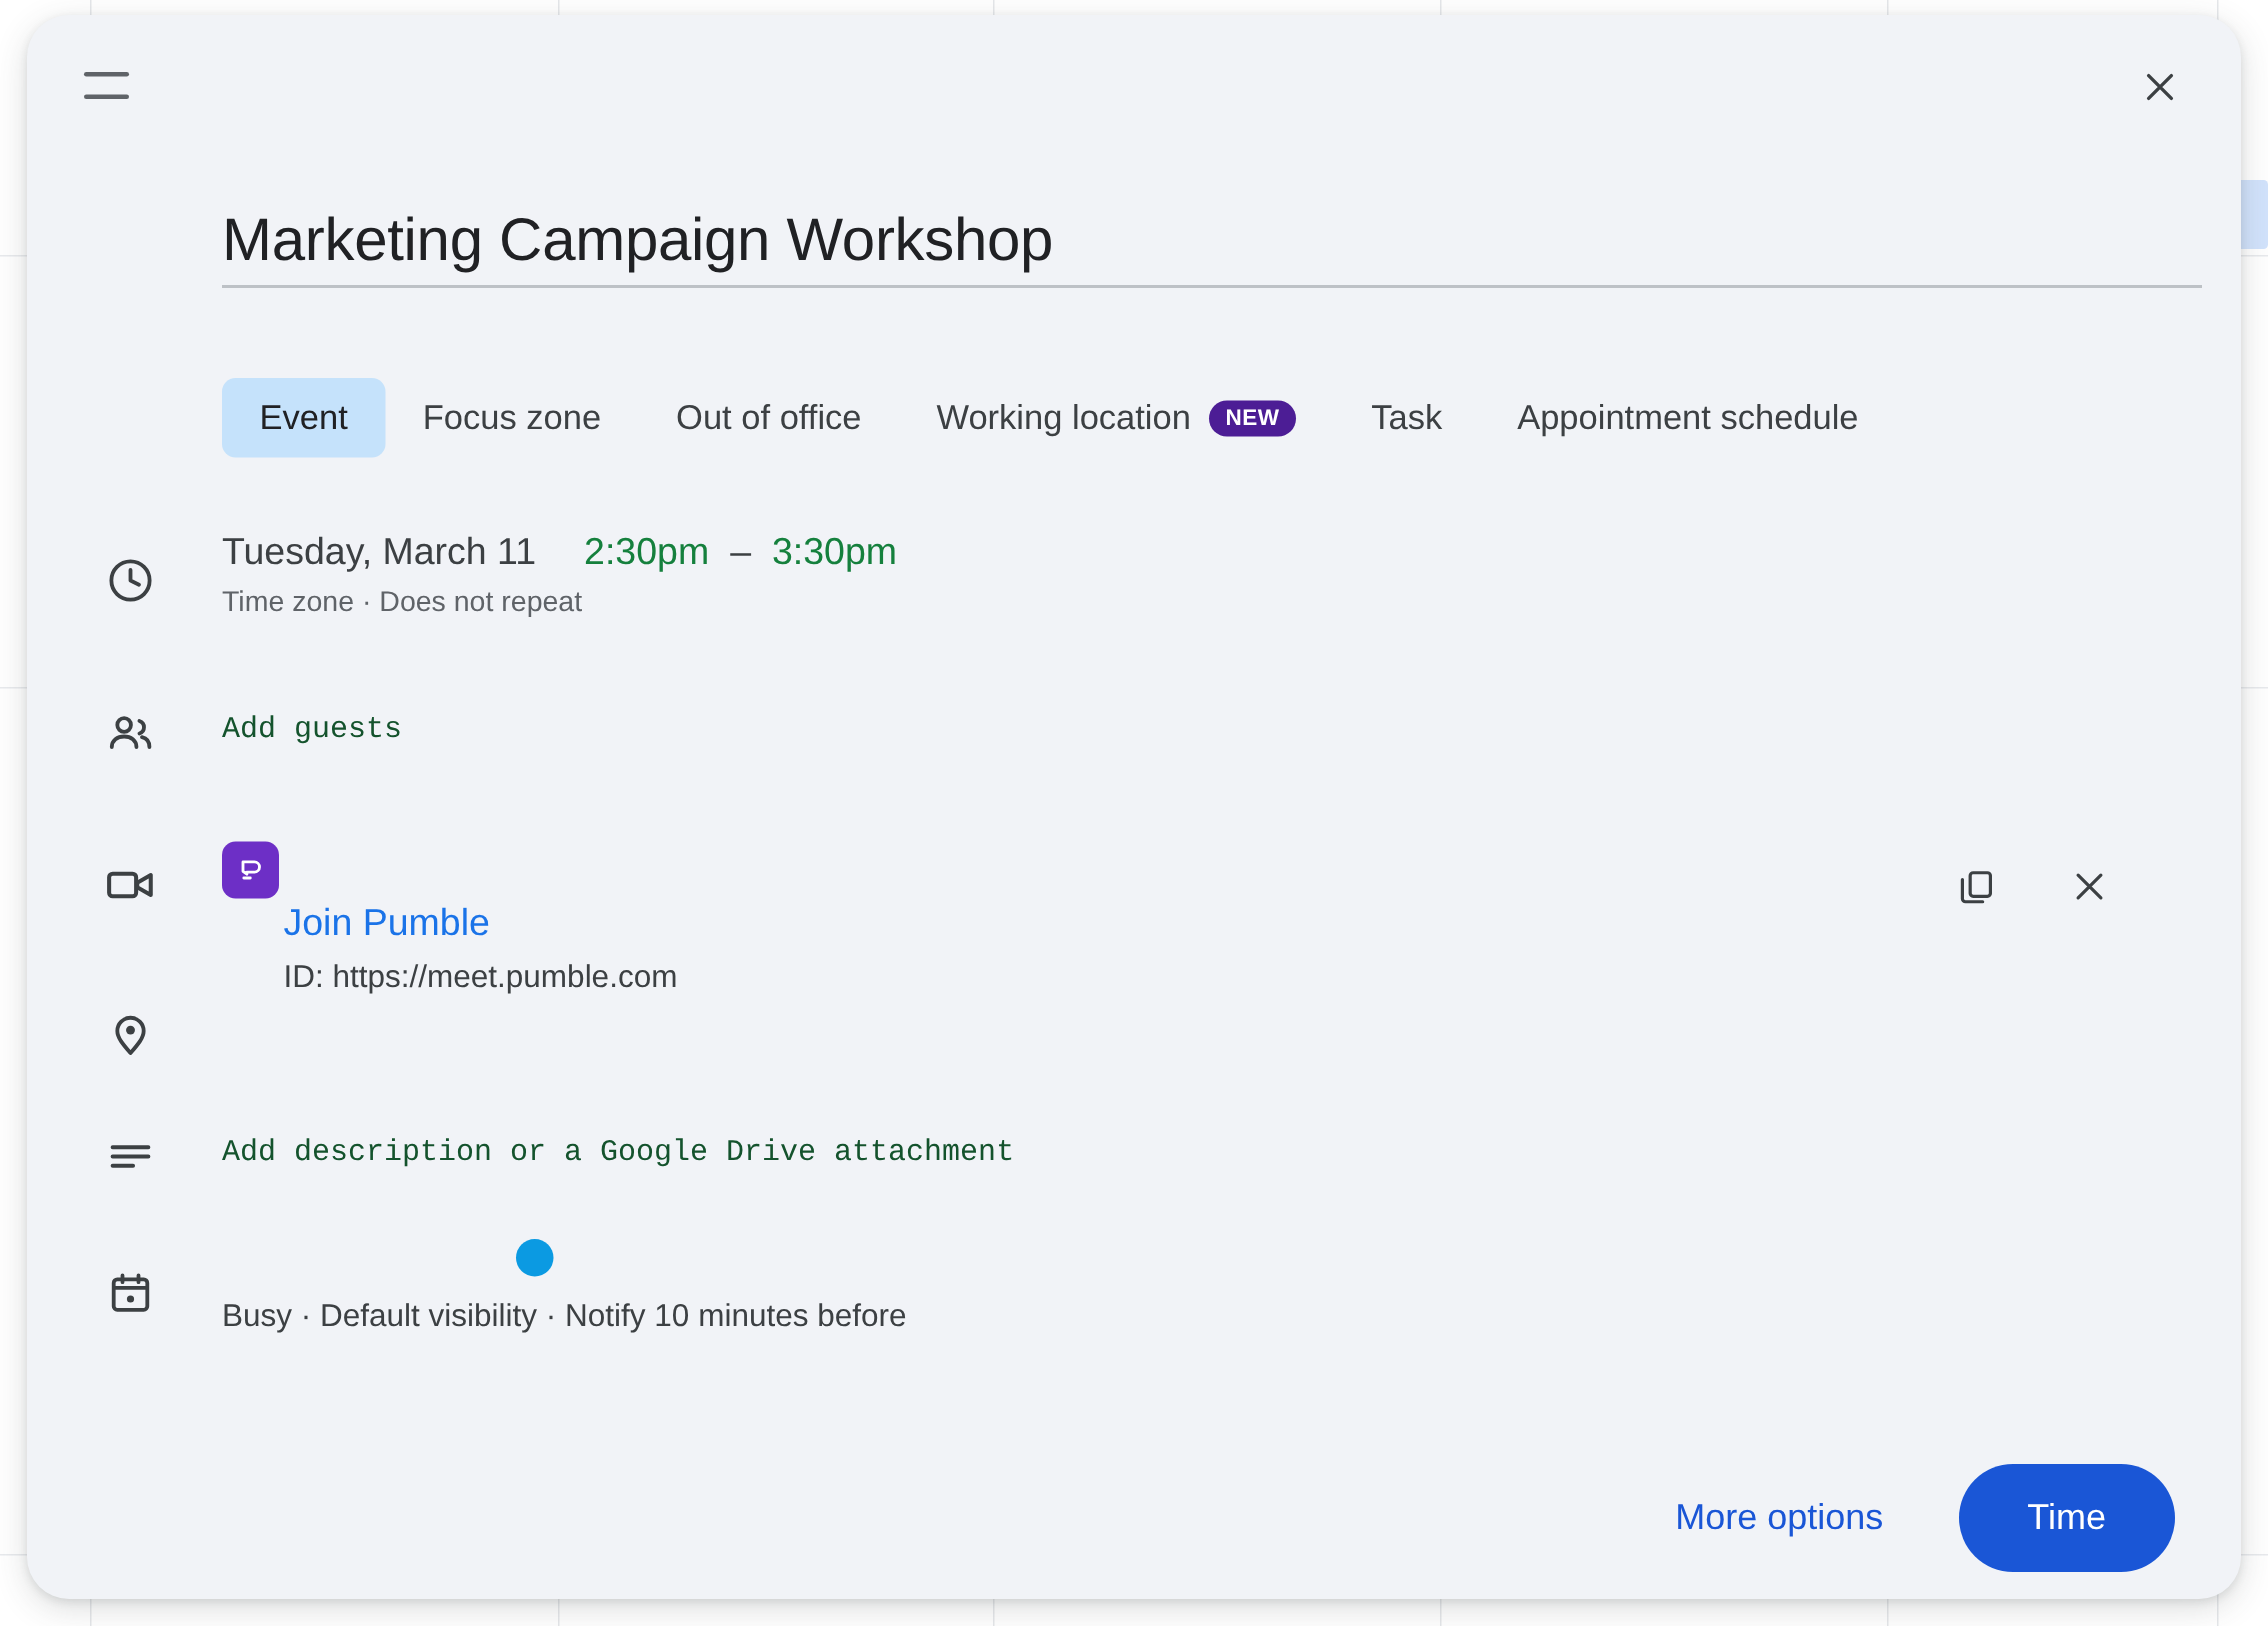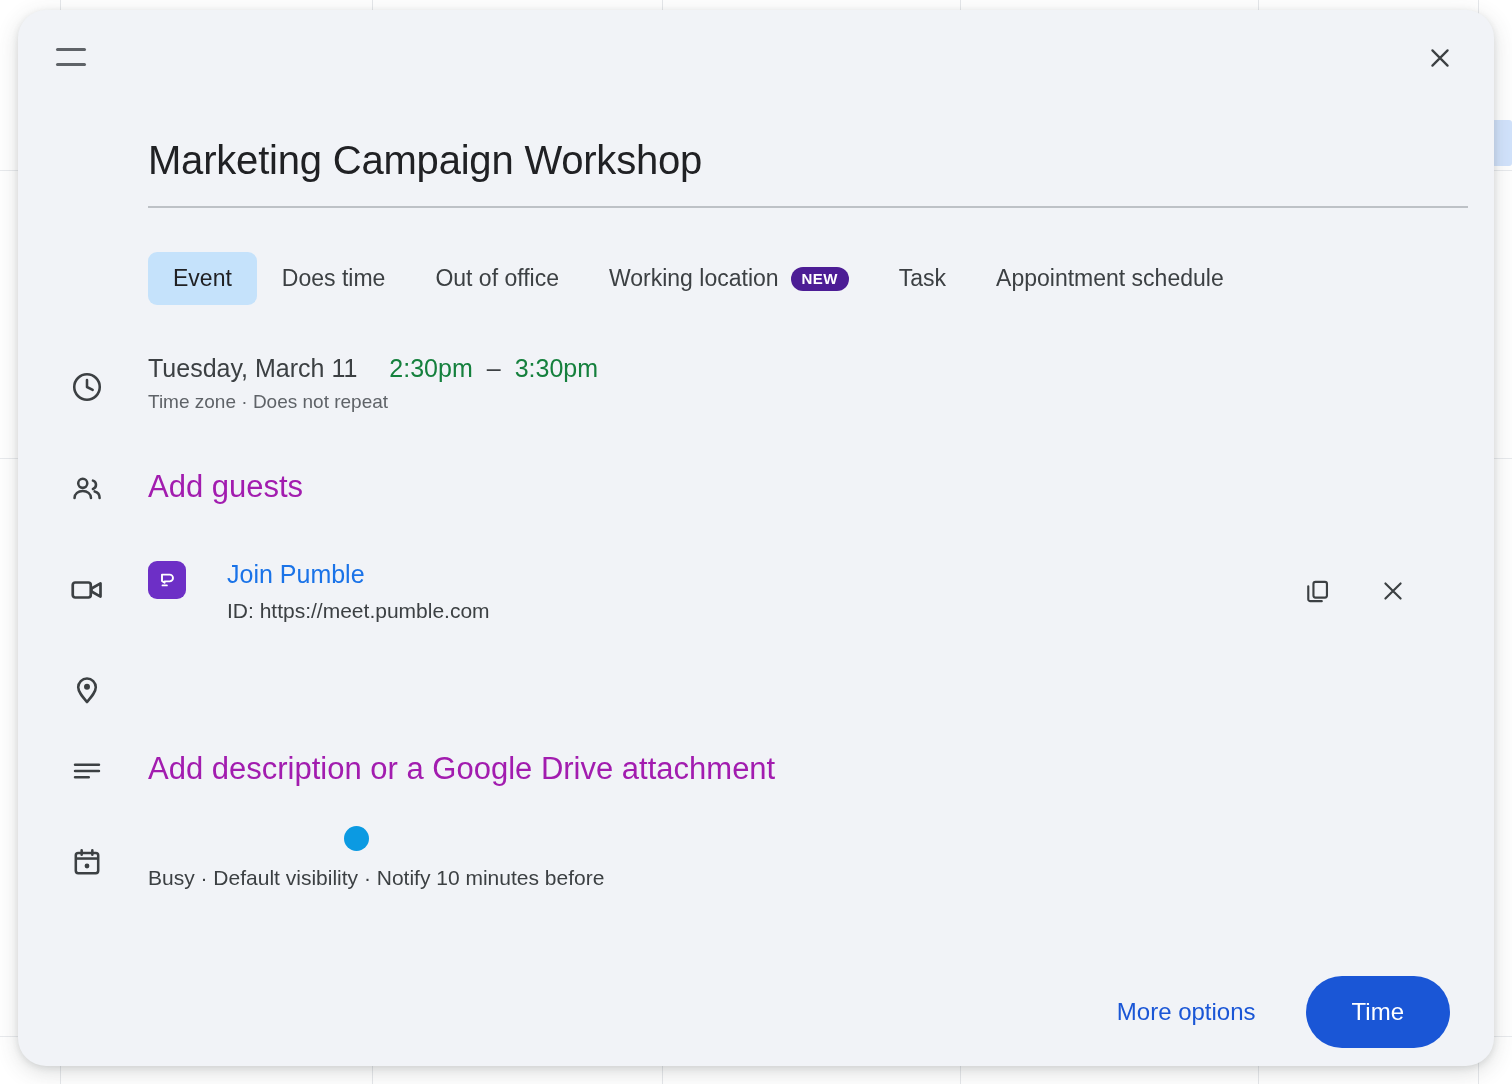"Marketing Campaign Workshop" .event-title { padding: 0 0 20px 0 -> 0 0 4px 0 }
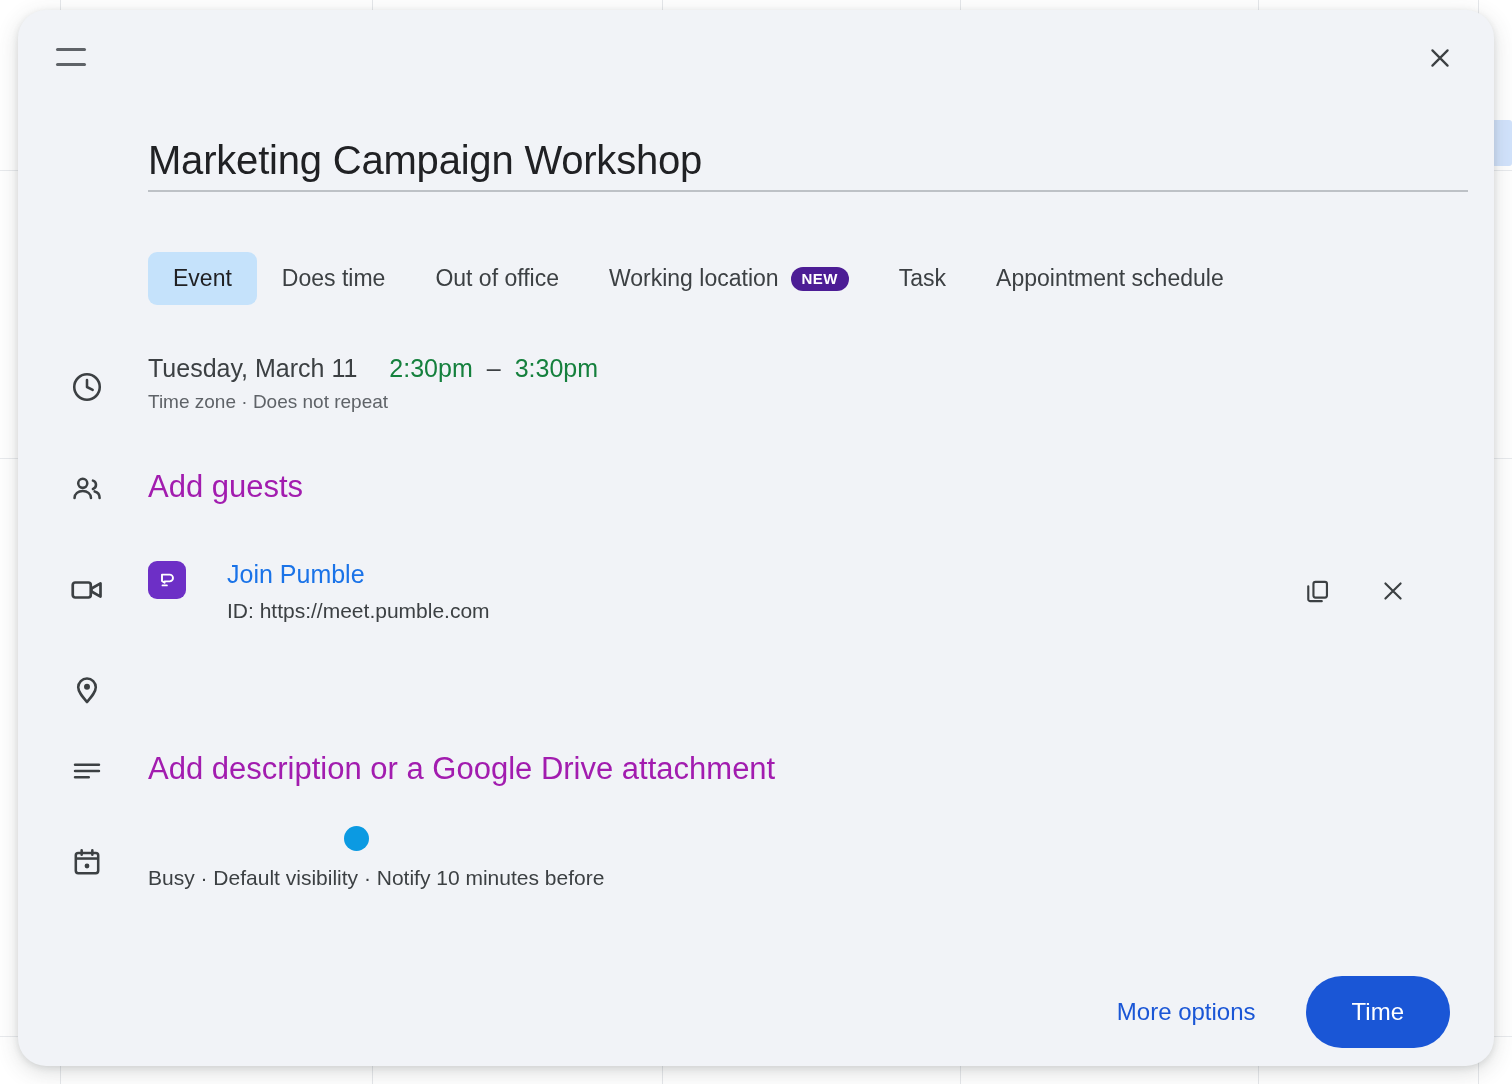"Does time" span { text: Does time -> Focus zone }
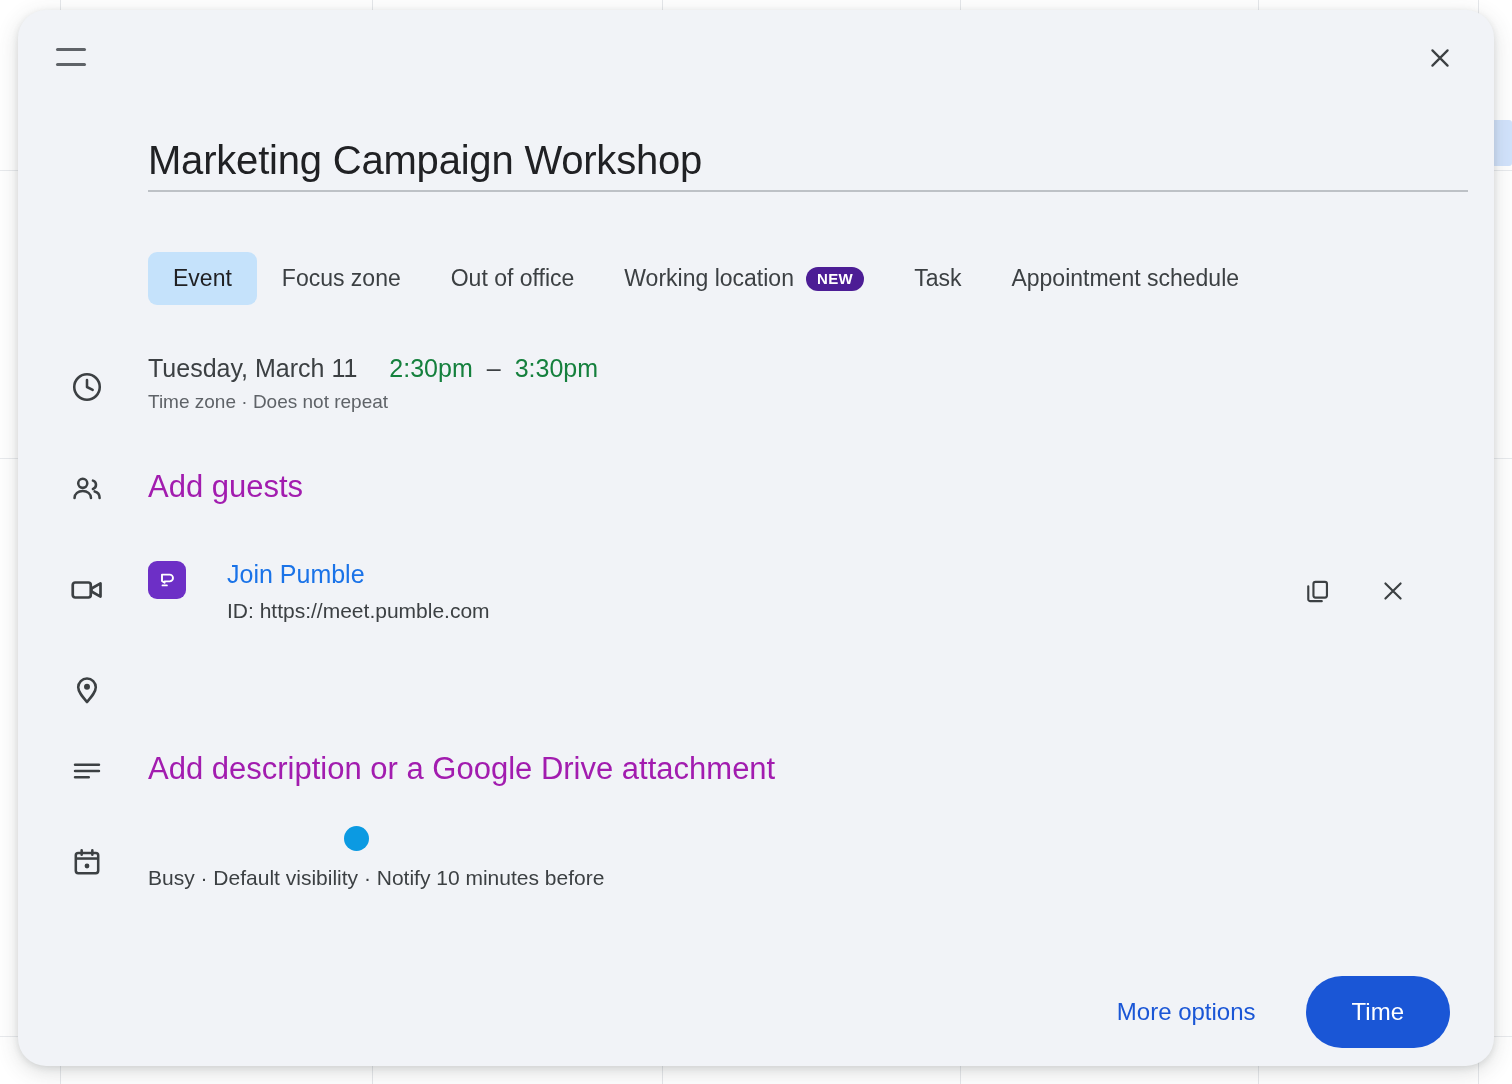"Add guests" .placeholder-text { color: #a21caf -> #14532d; font-family: none -> Liberation Mono, monospace; font-size: 31px -> 20px }
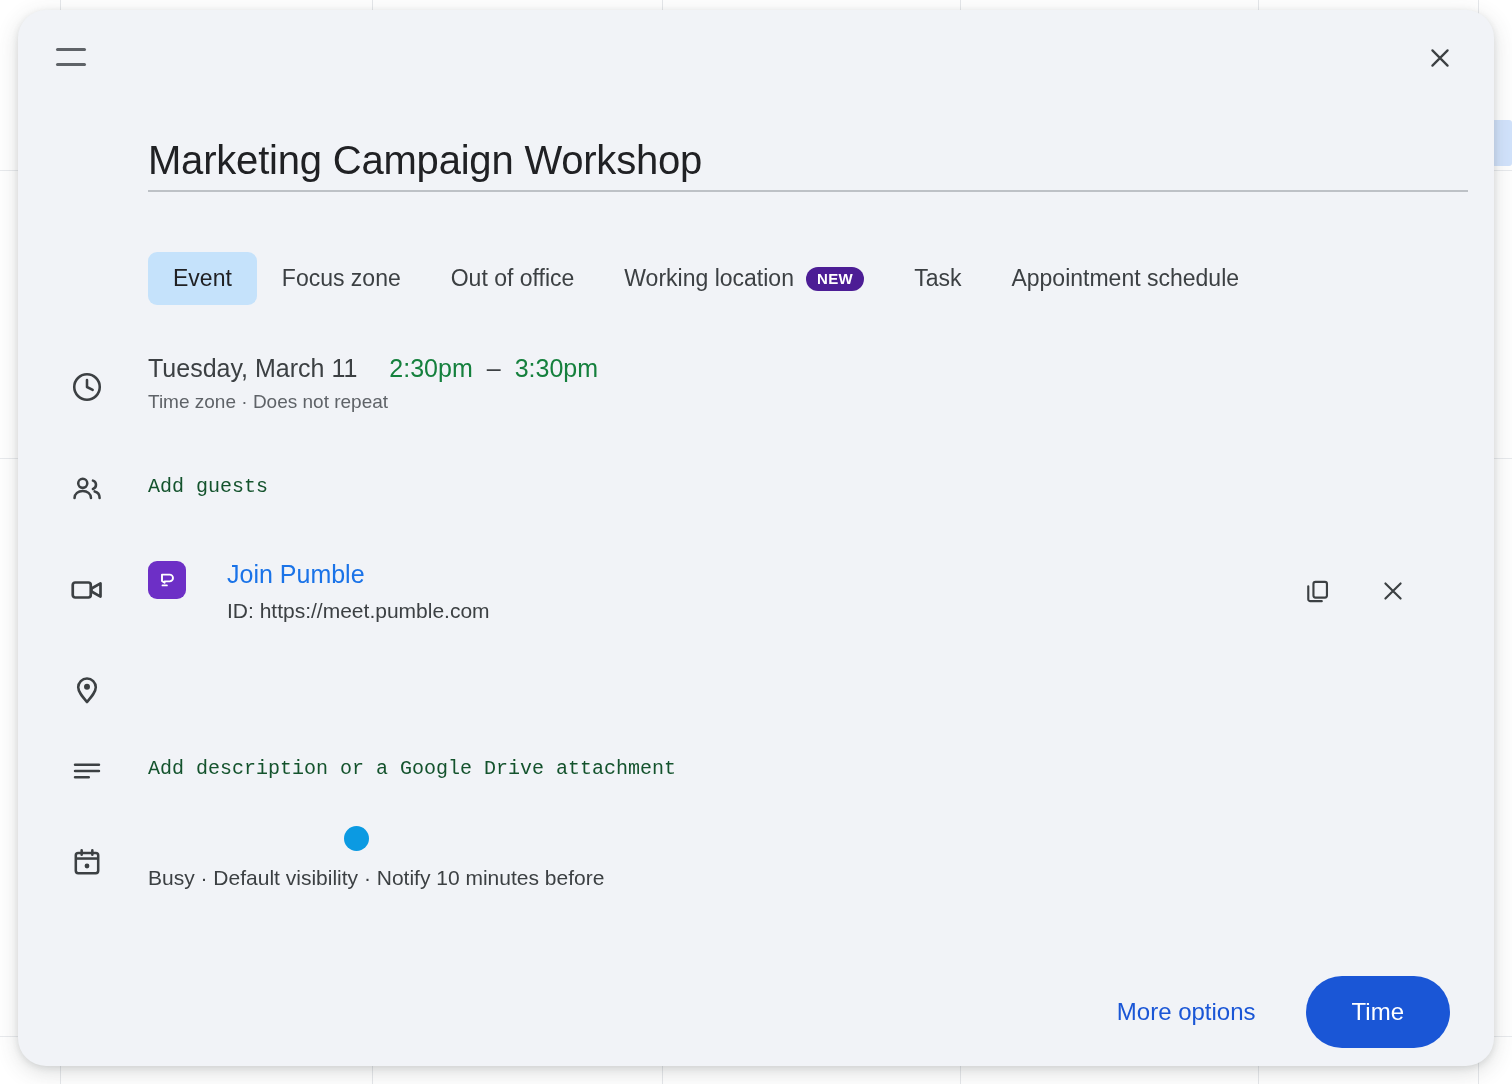"Join Pumble" .conf-inner { flex-direction: none -> column }
